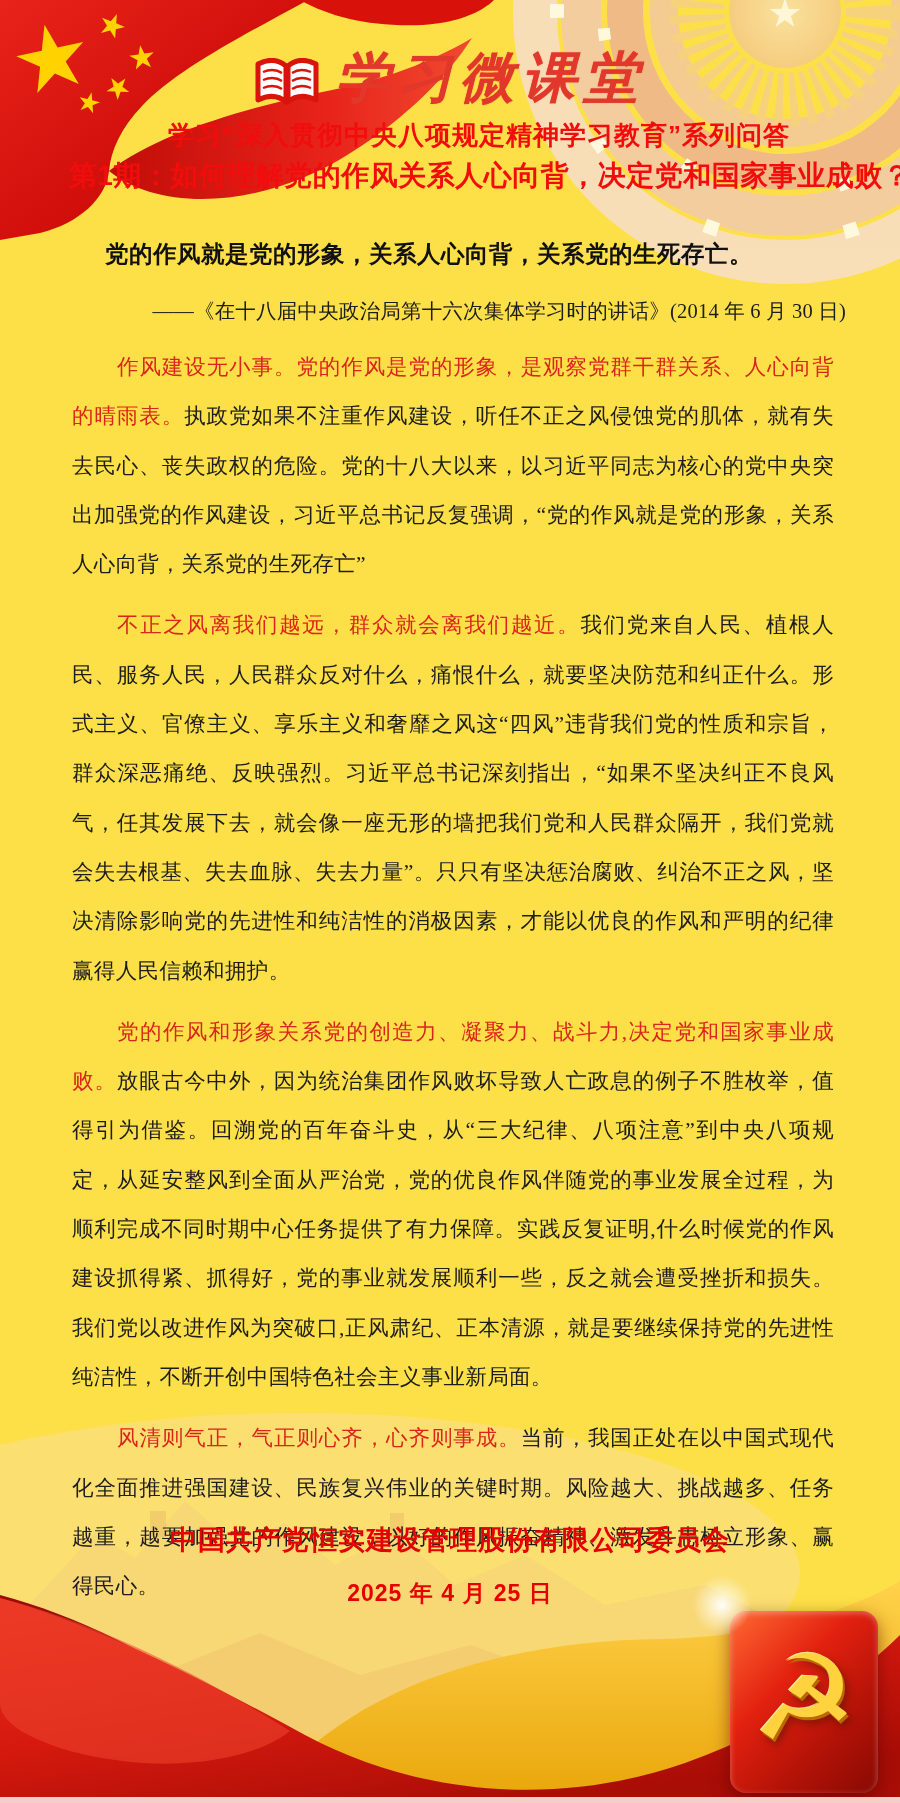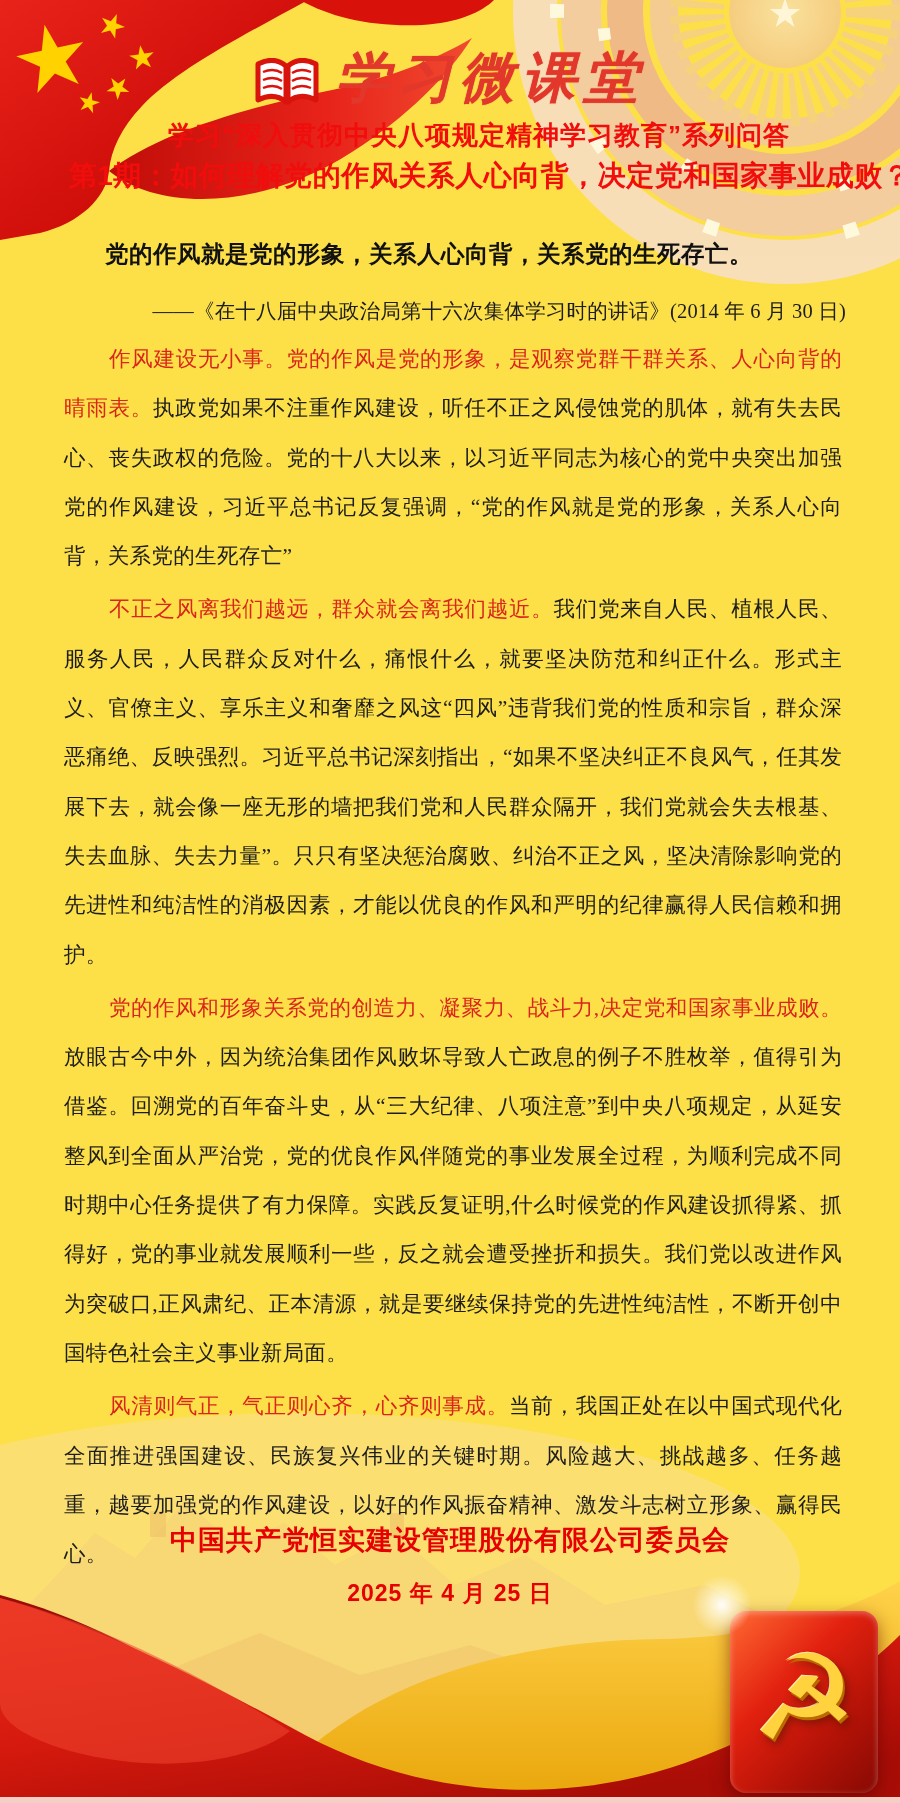"作风建设无小事。党的作风是党的形象，是观察党群干群关系、人心向背的晴雨表。执政党" .article-body p { margin: 4px -> 12px }
